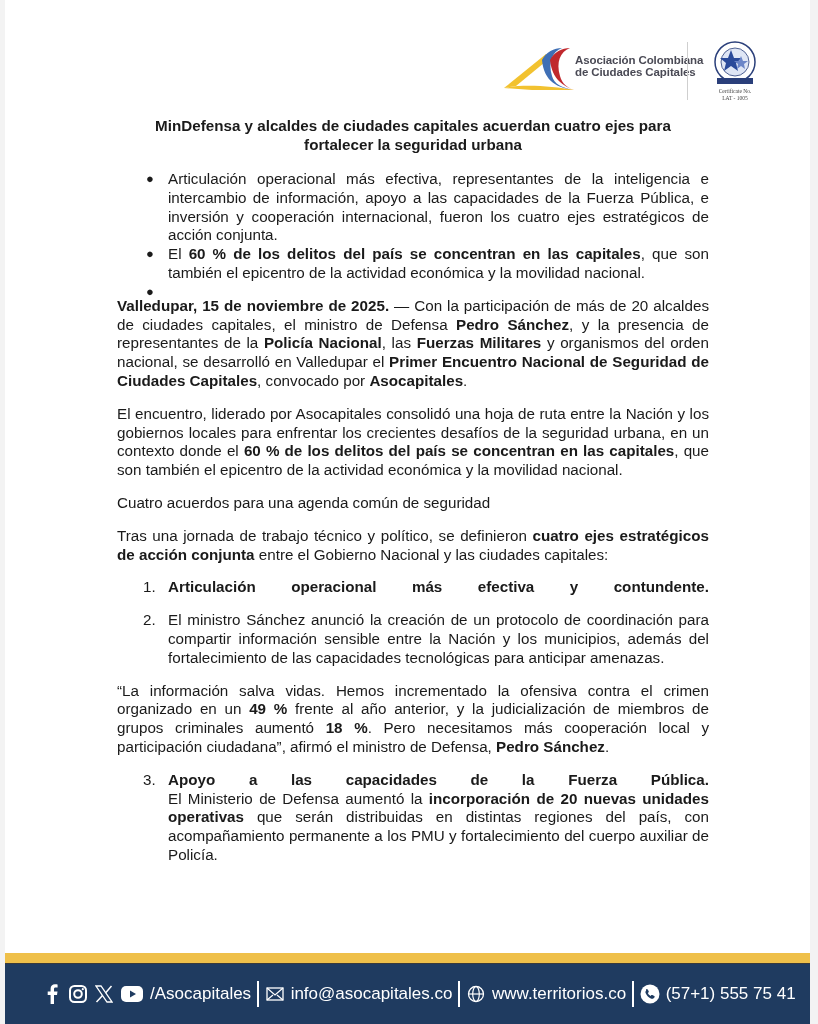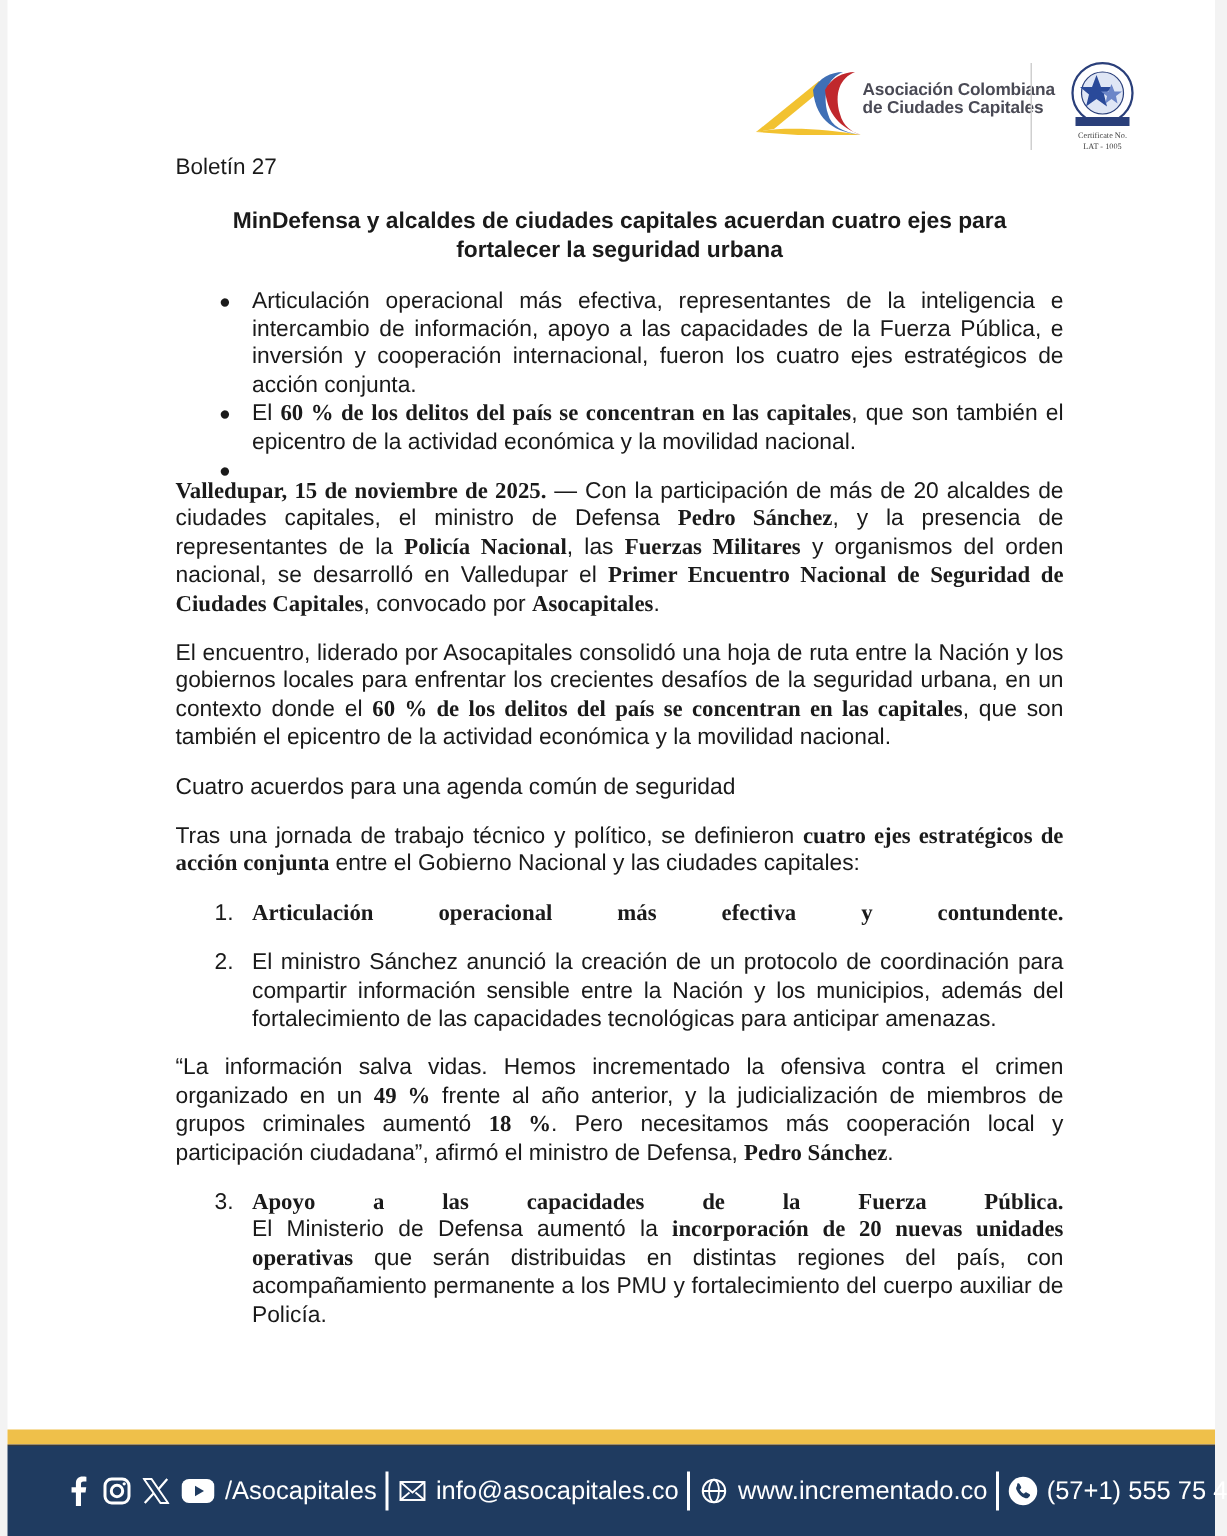"Boletín 27" div.bulletin { html: <div>Boletín 27</div> -> none }
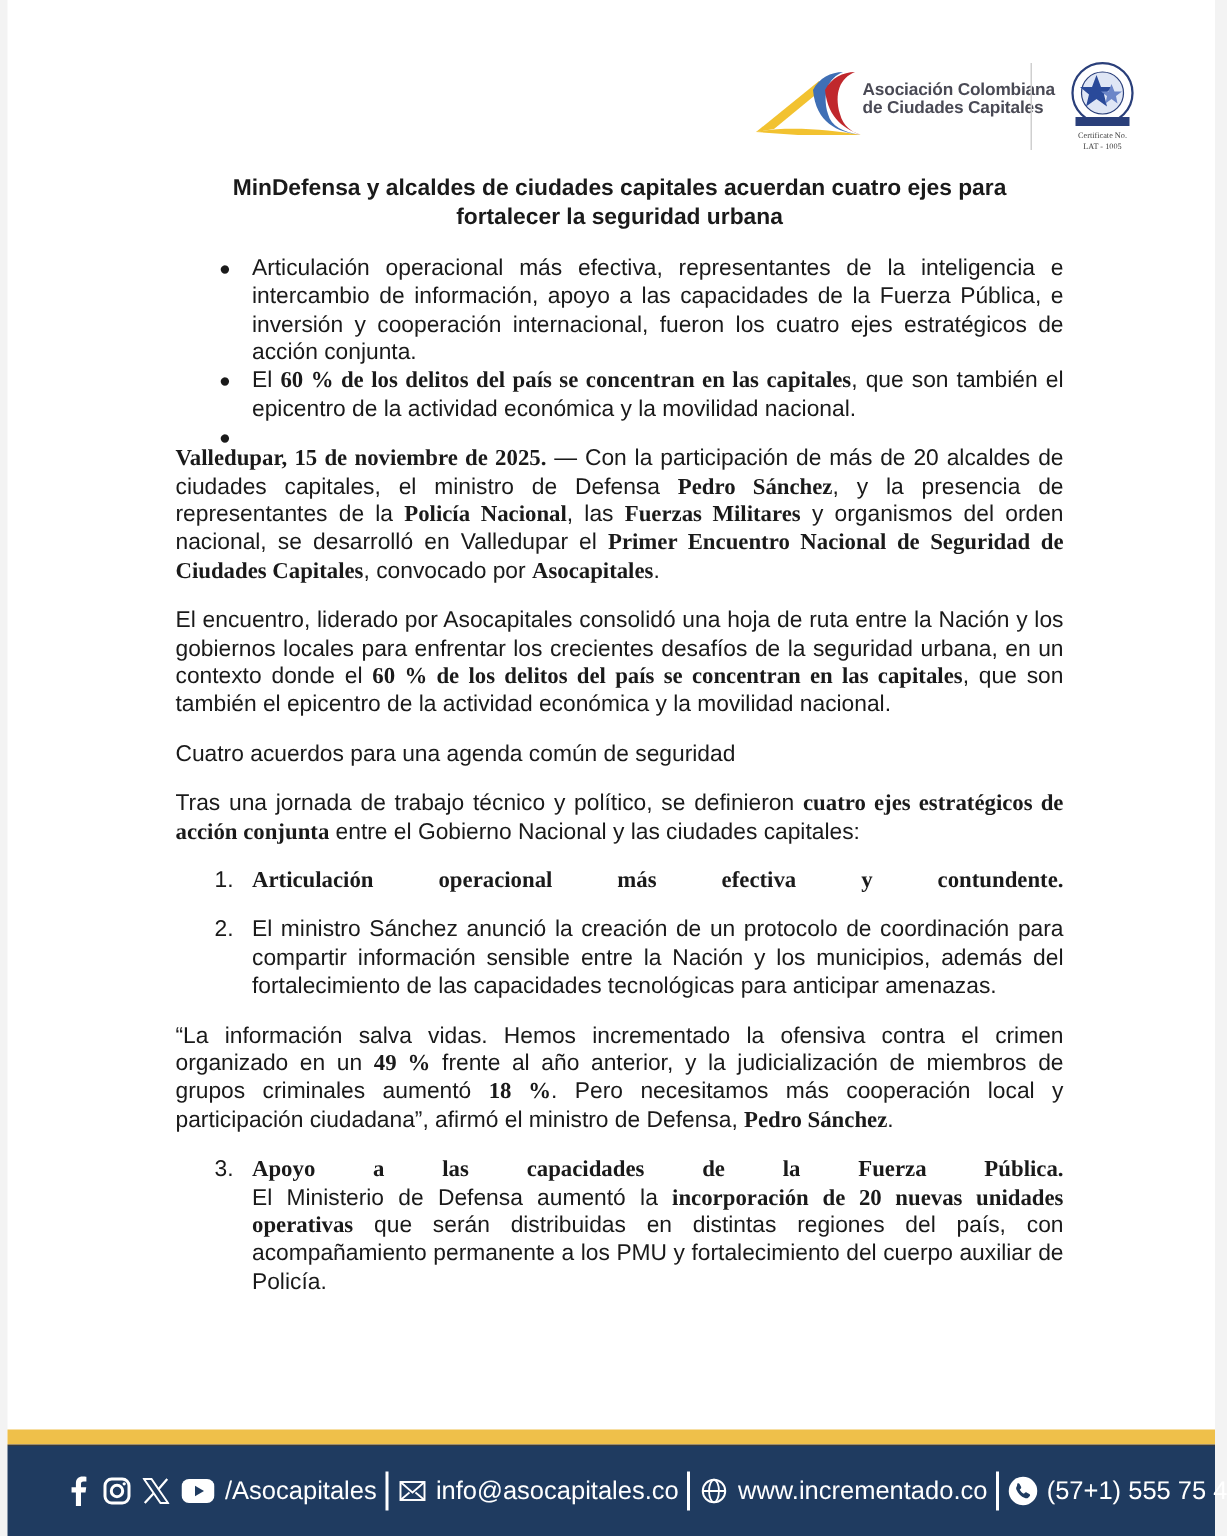"60 % de los delitos" b { font-family: Liberation Serif, serif -> none }
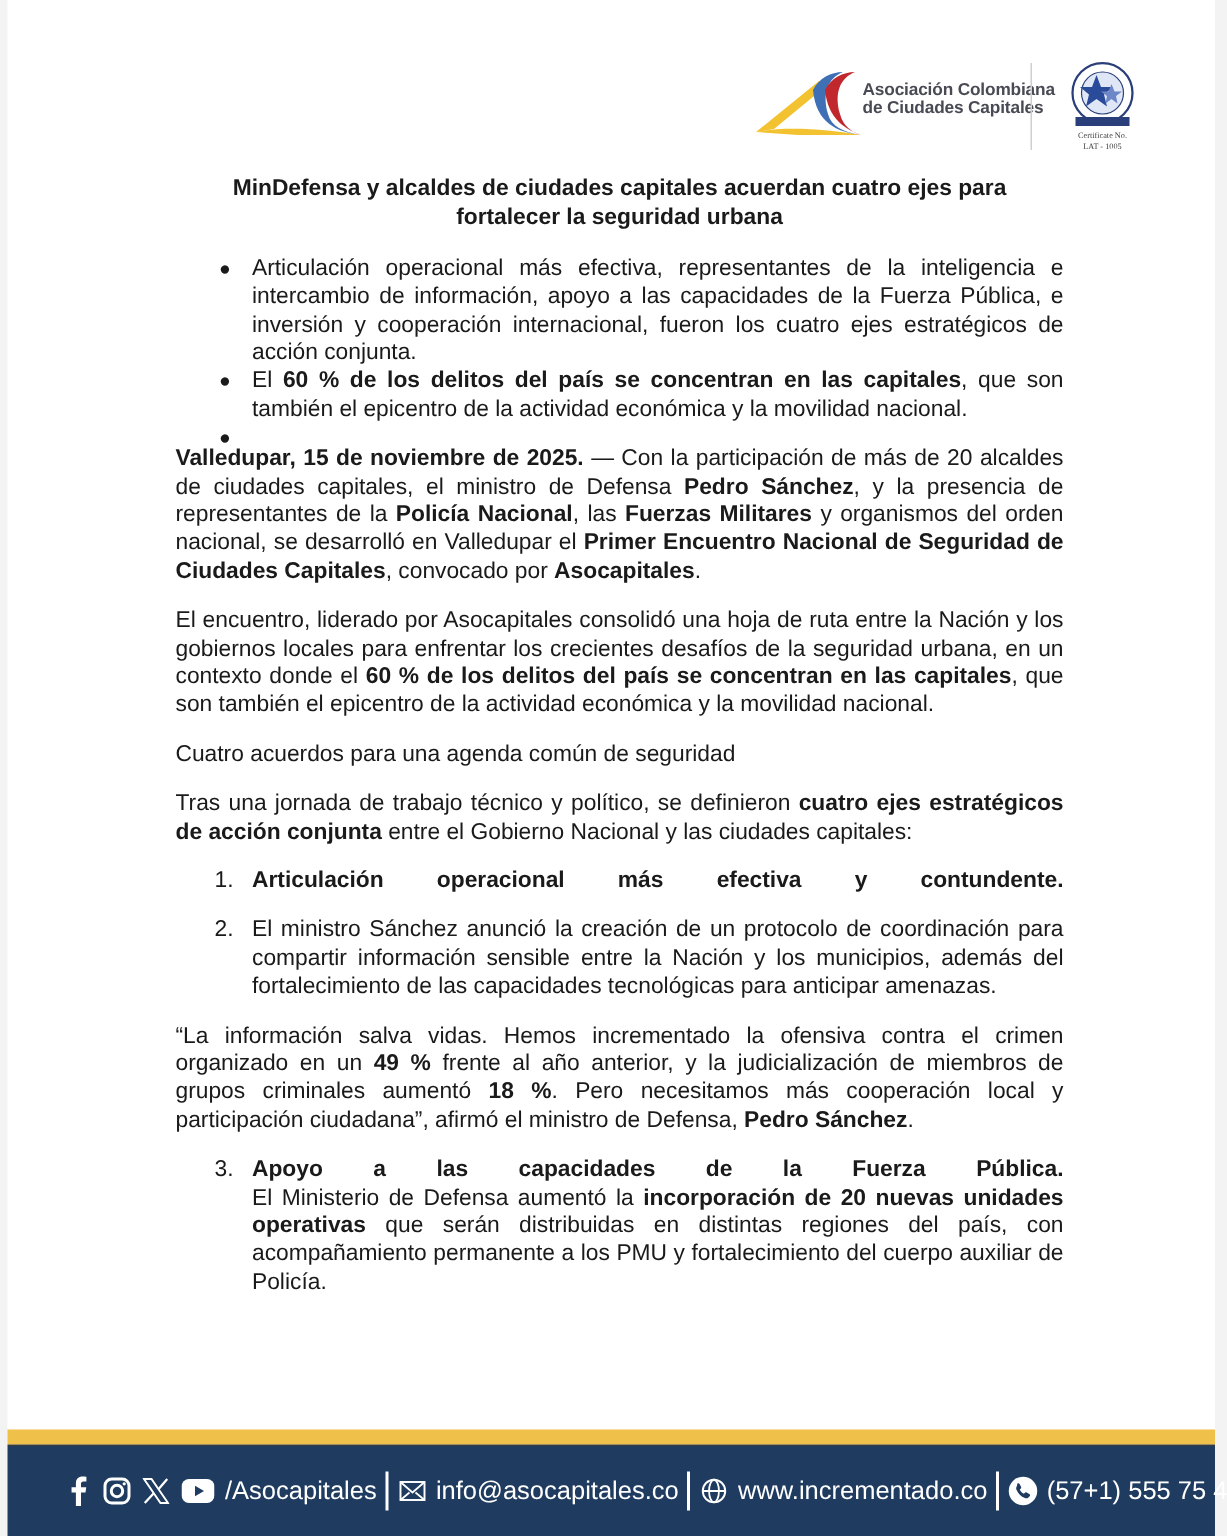"www.incrementado.co" span { text: www.incrementado.co -> www.territorios.co }
